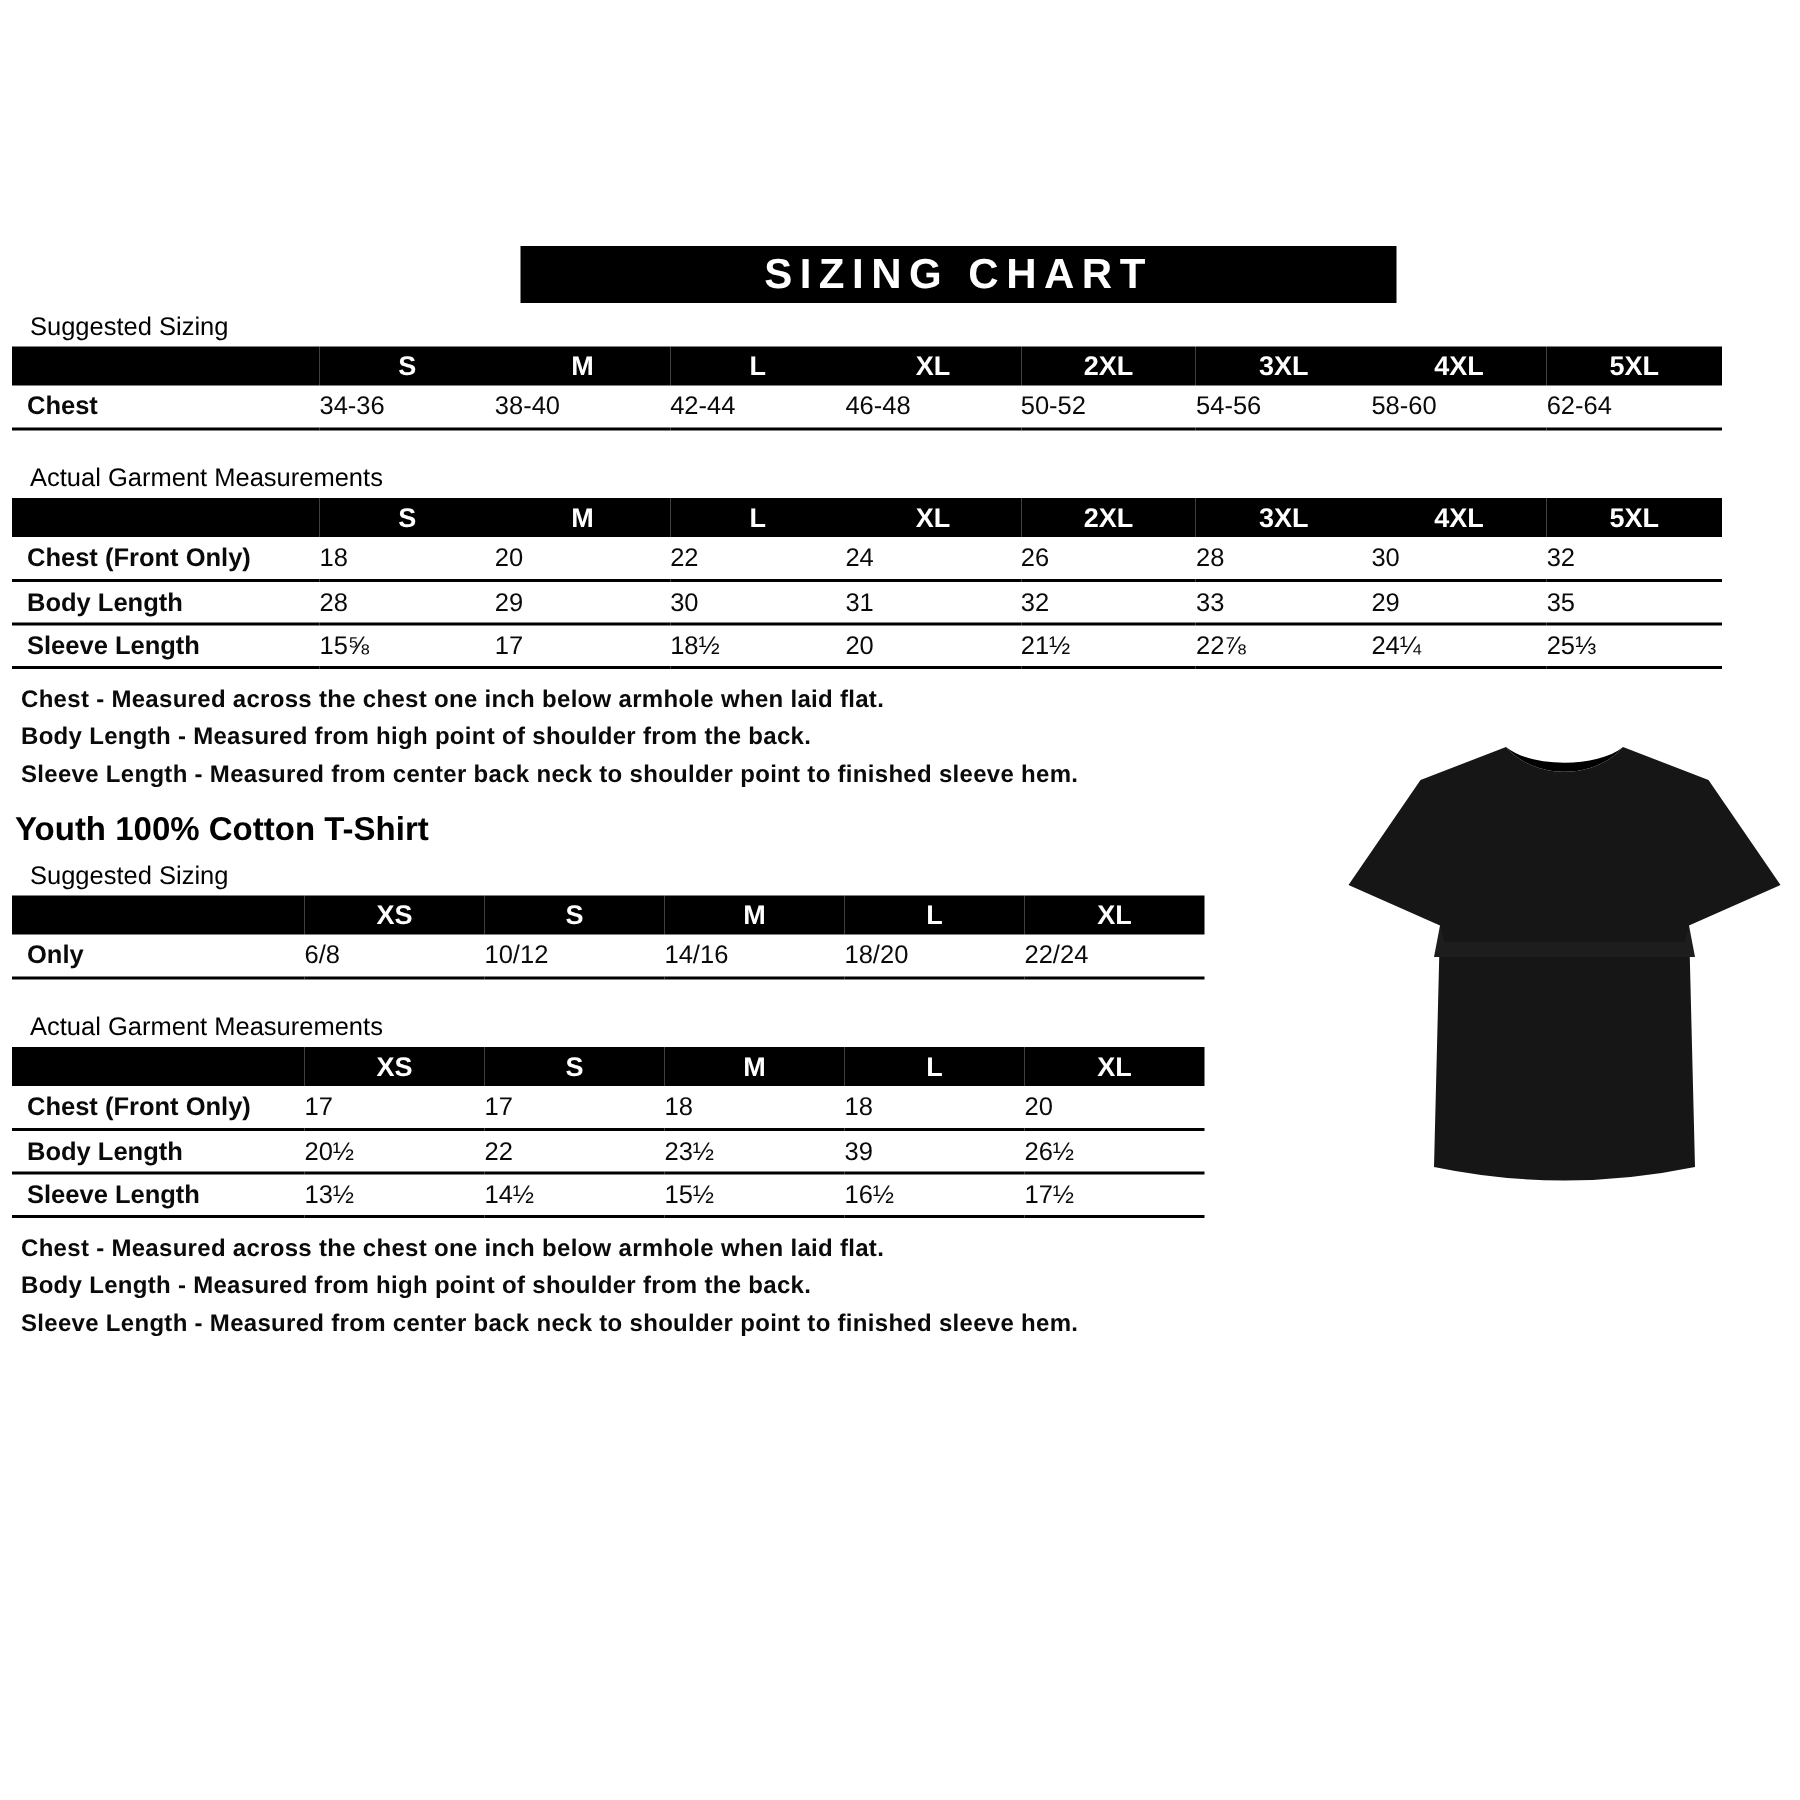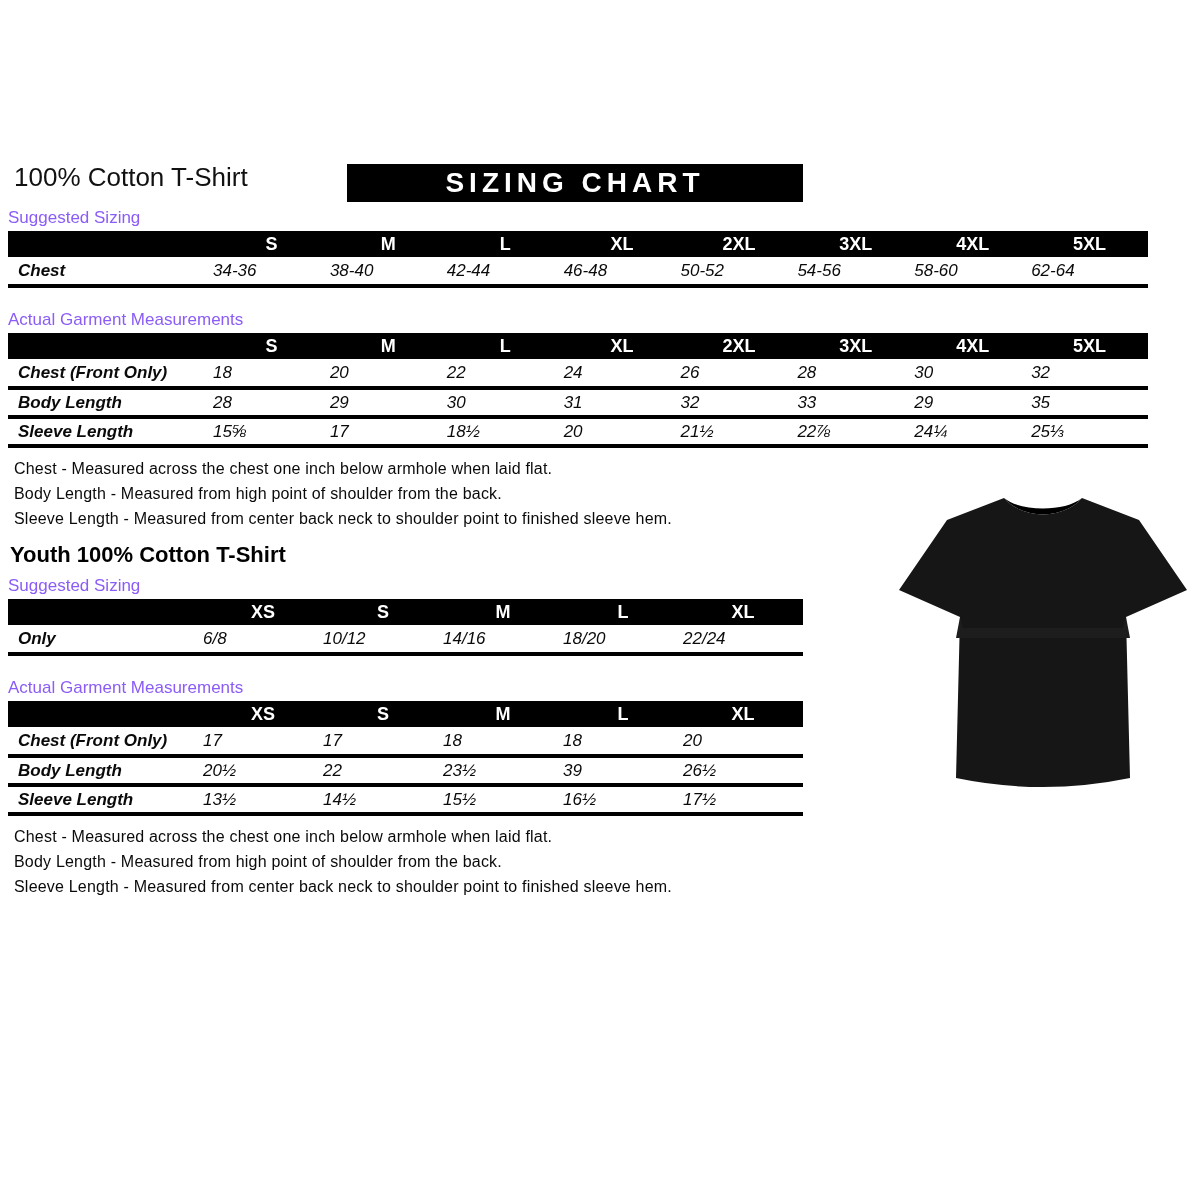"100% Cotton T-Shirt" h1.adult-title { html: <h1>100% Cotton T-Shirt</h1> -> none }
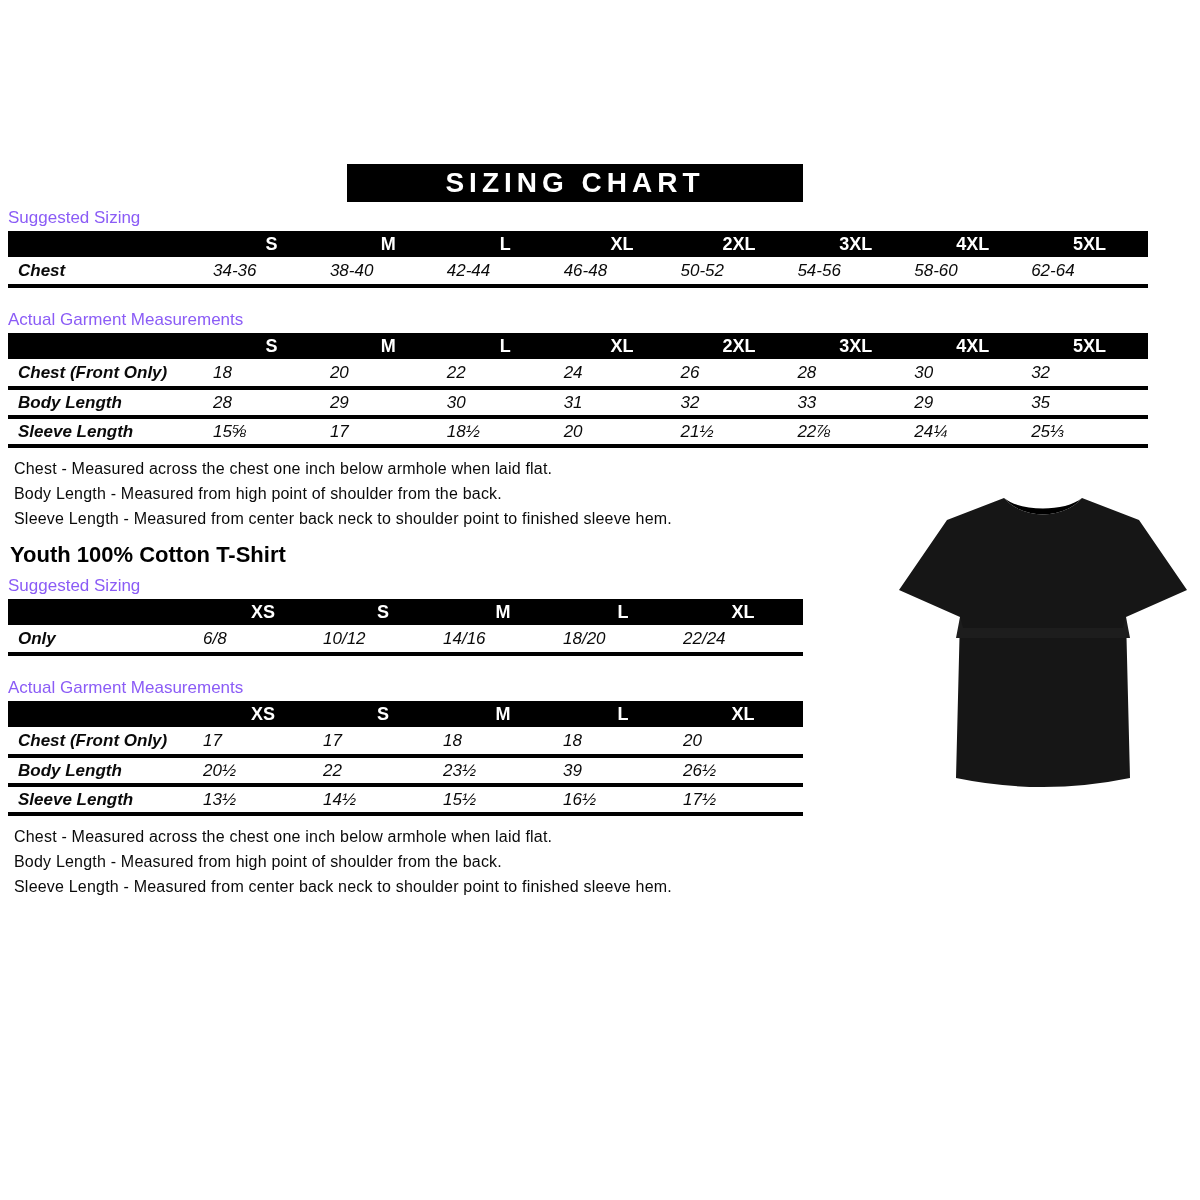"SIZING CHART" .banner { width: 456px -> 584px }
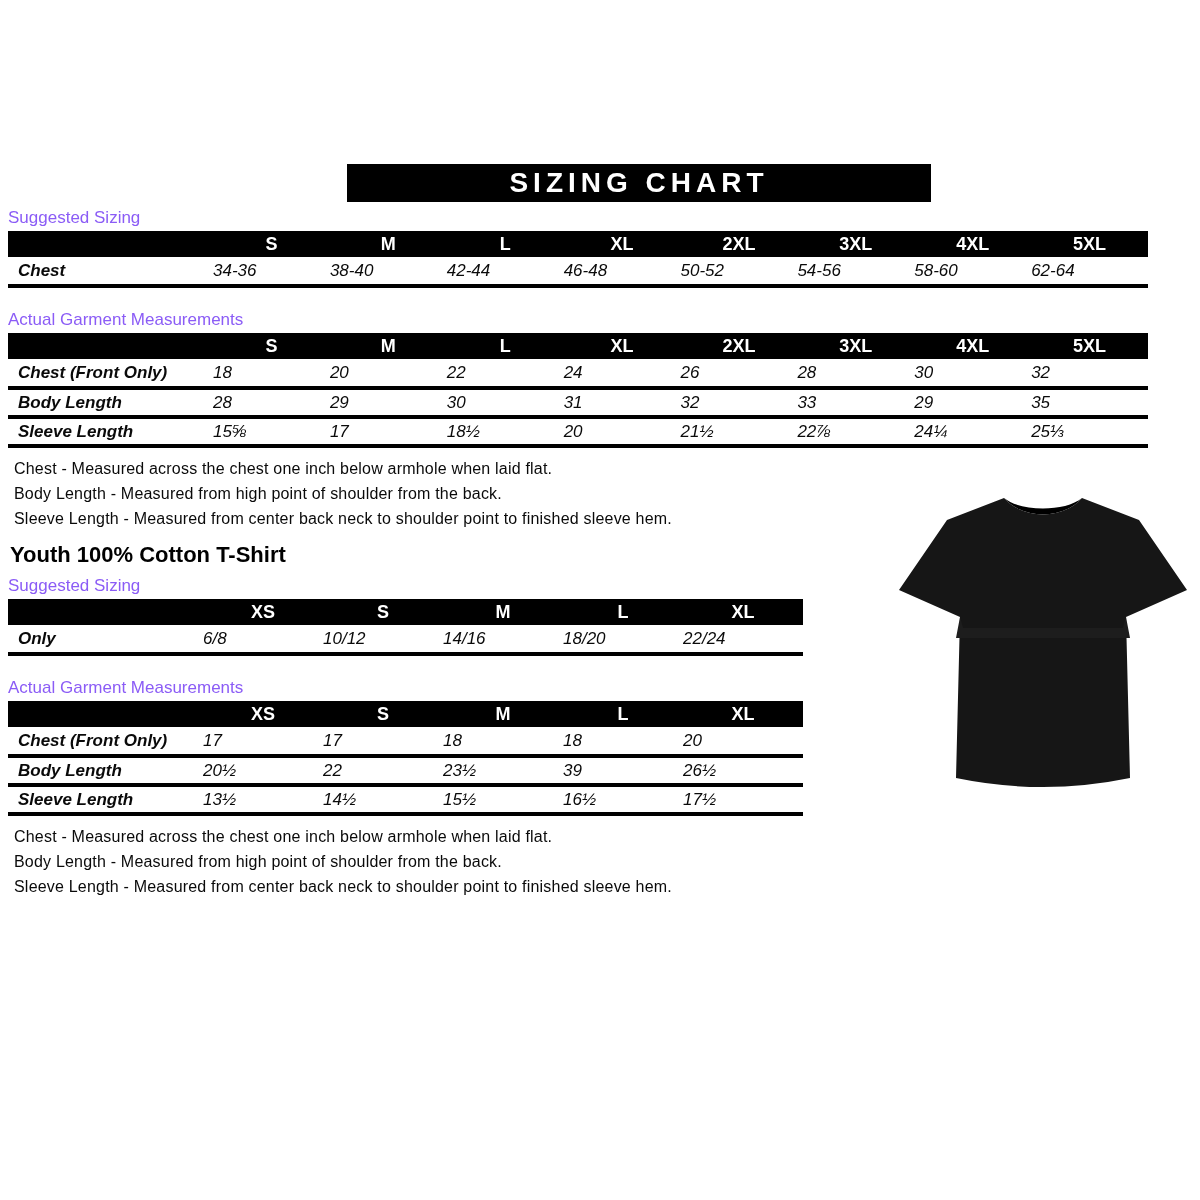"Suggested Sizing" .section-label { color: #8b5cf6 -> #000000; margin: 8px 0 3px 8px -> 8px 0 3px 20px }
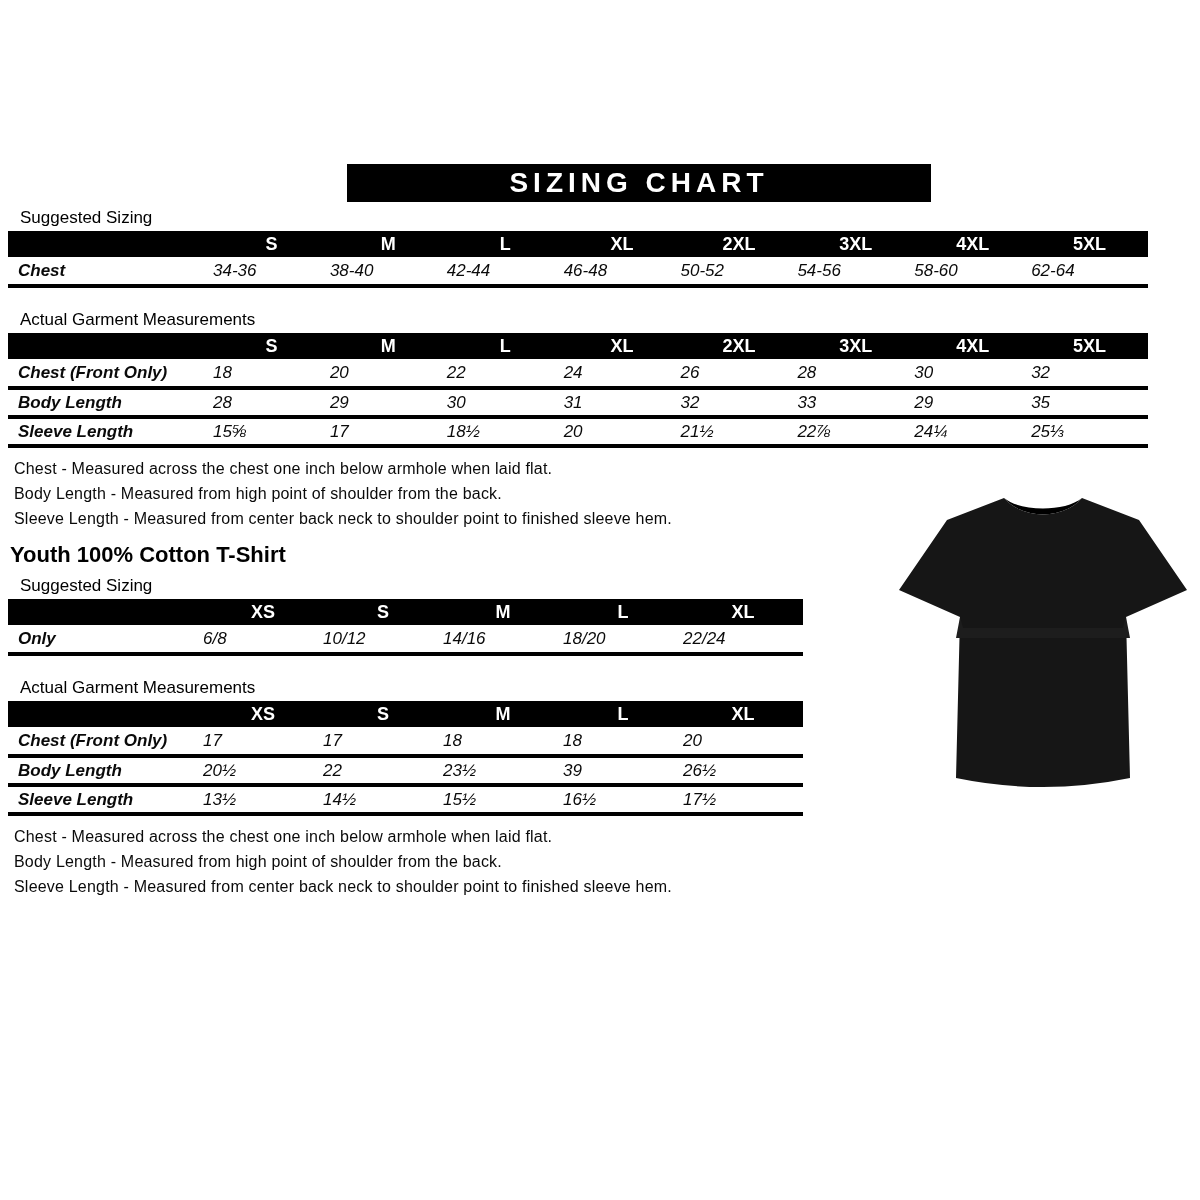"Chest" tbody tr { border-bottom: 4px solid #000000 -> 2px solid #000000; font-style: italic -> none }
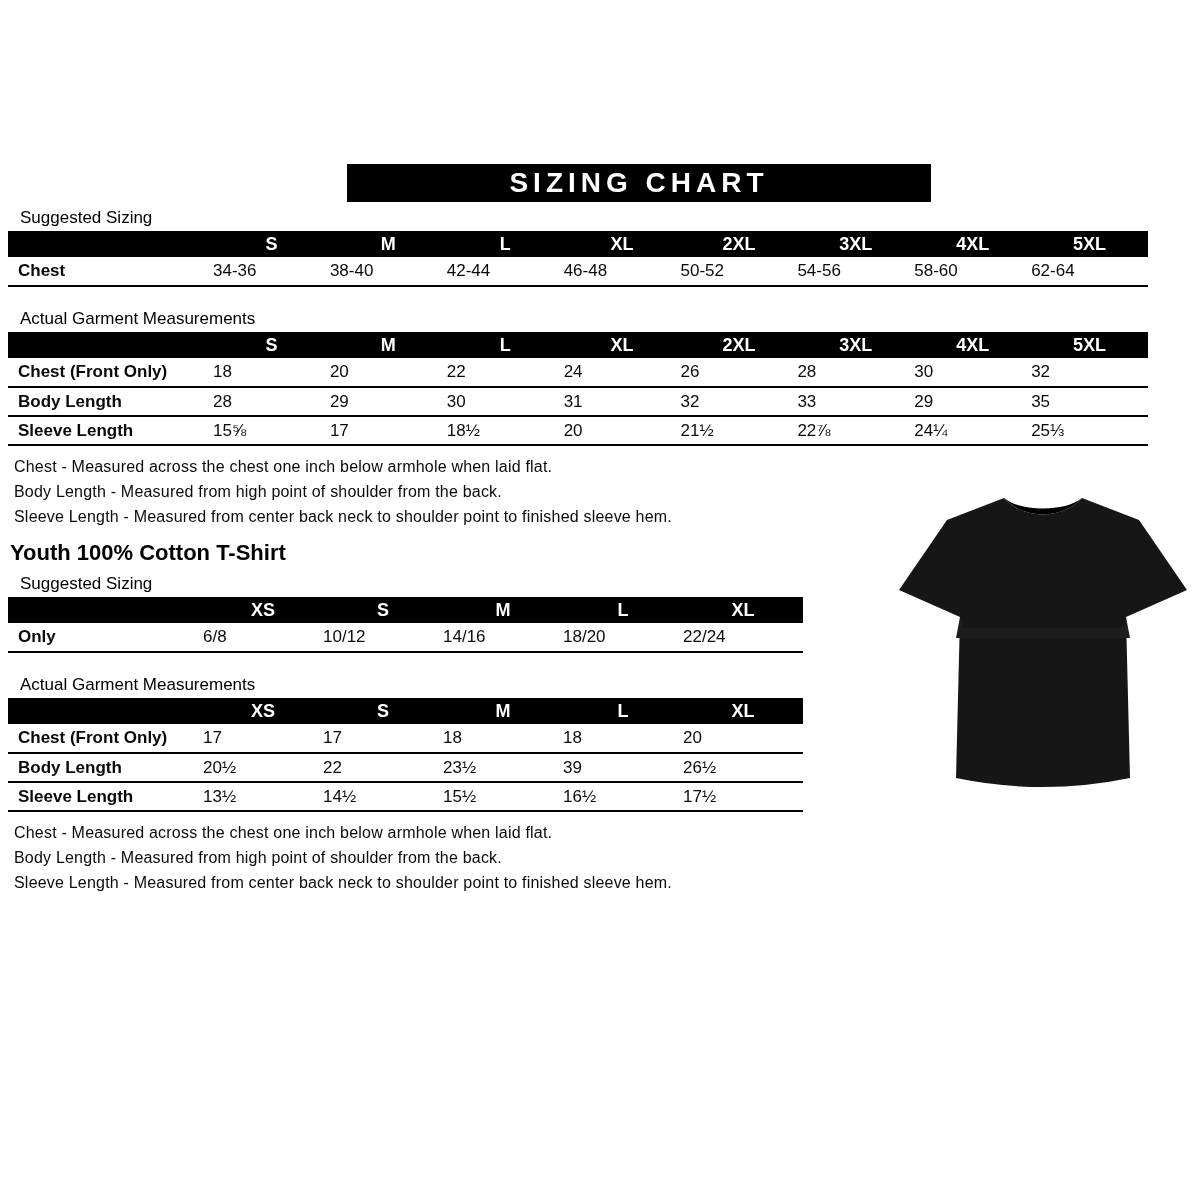"Chest - Measured across the" .notes { font-weight: none -> bold }
